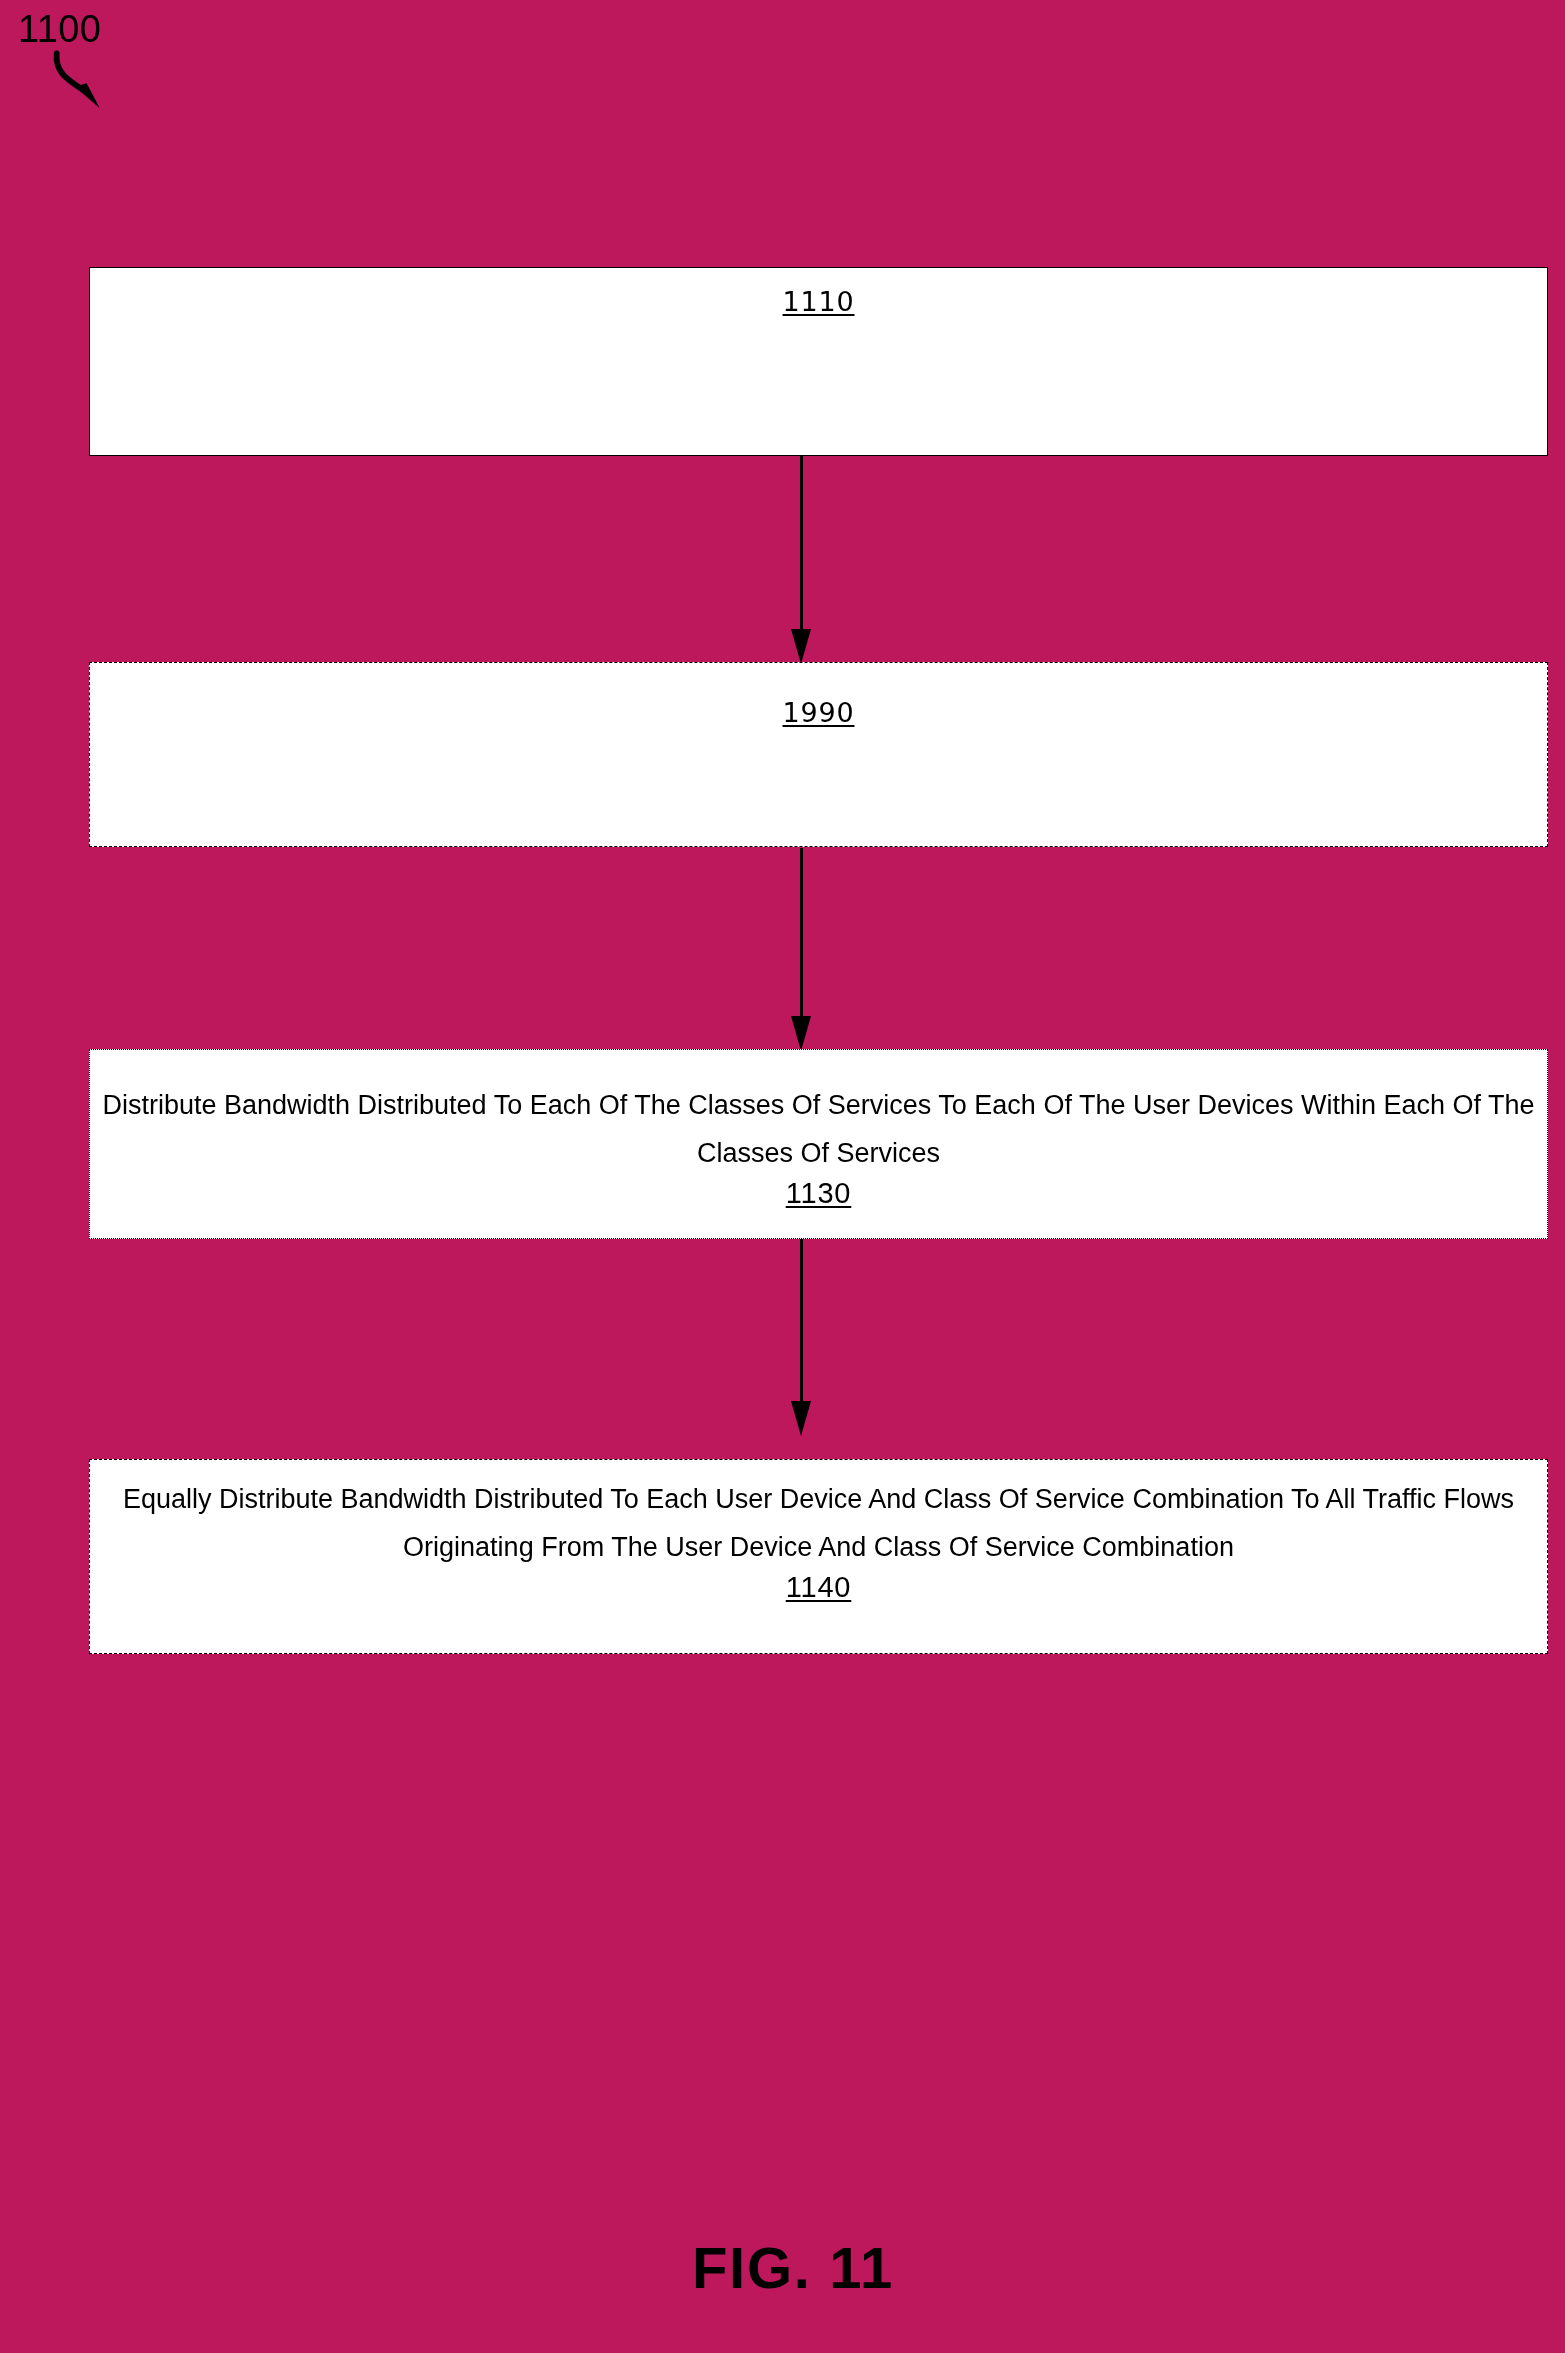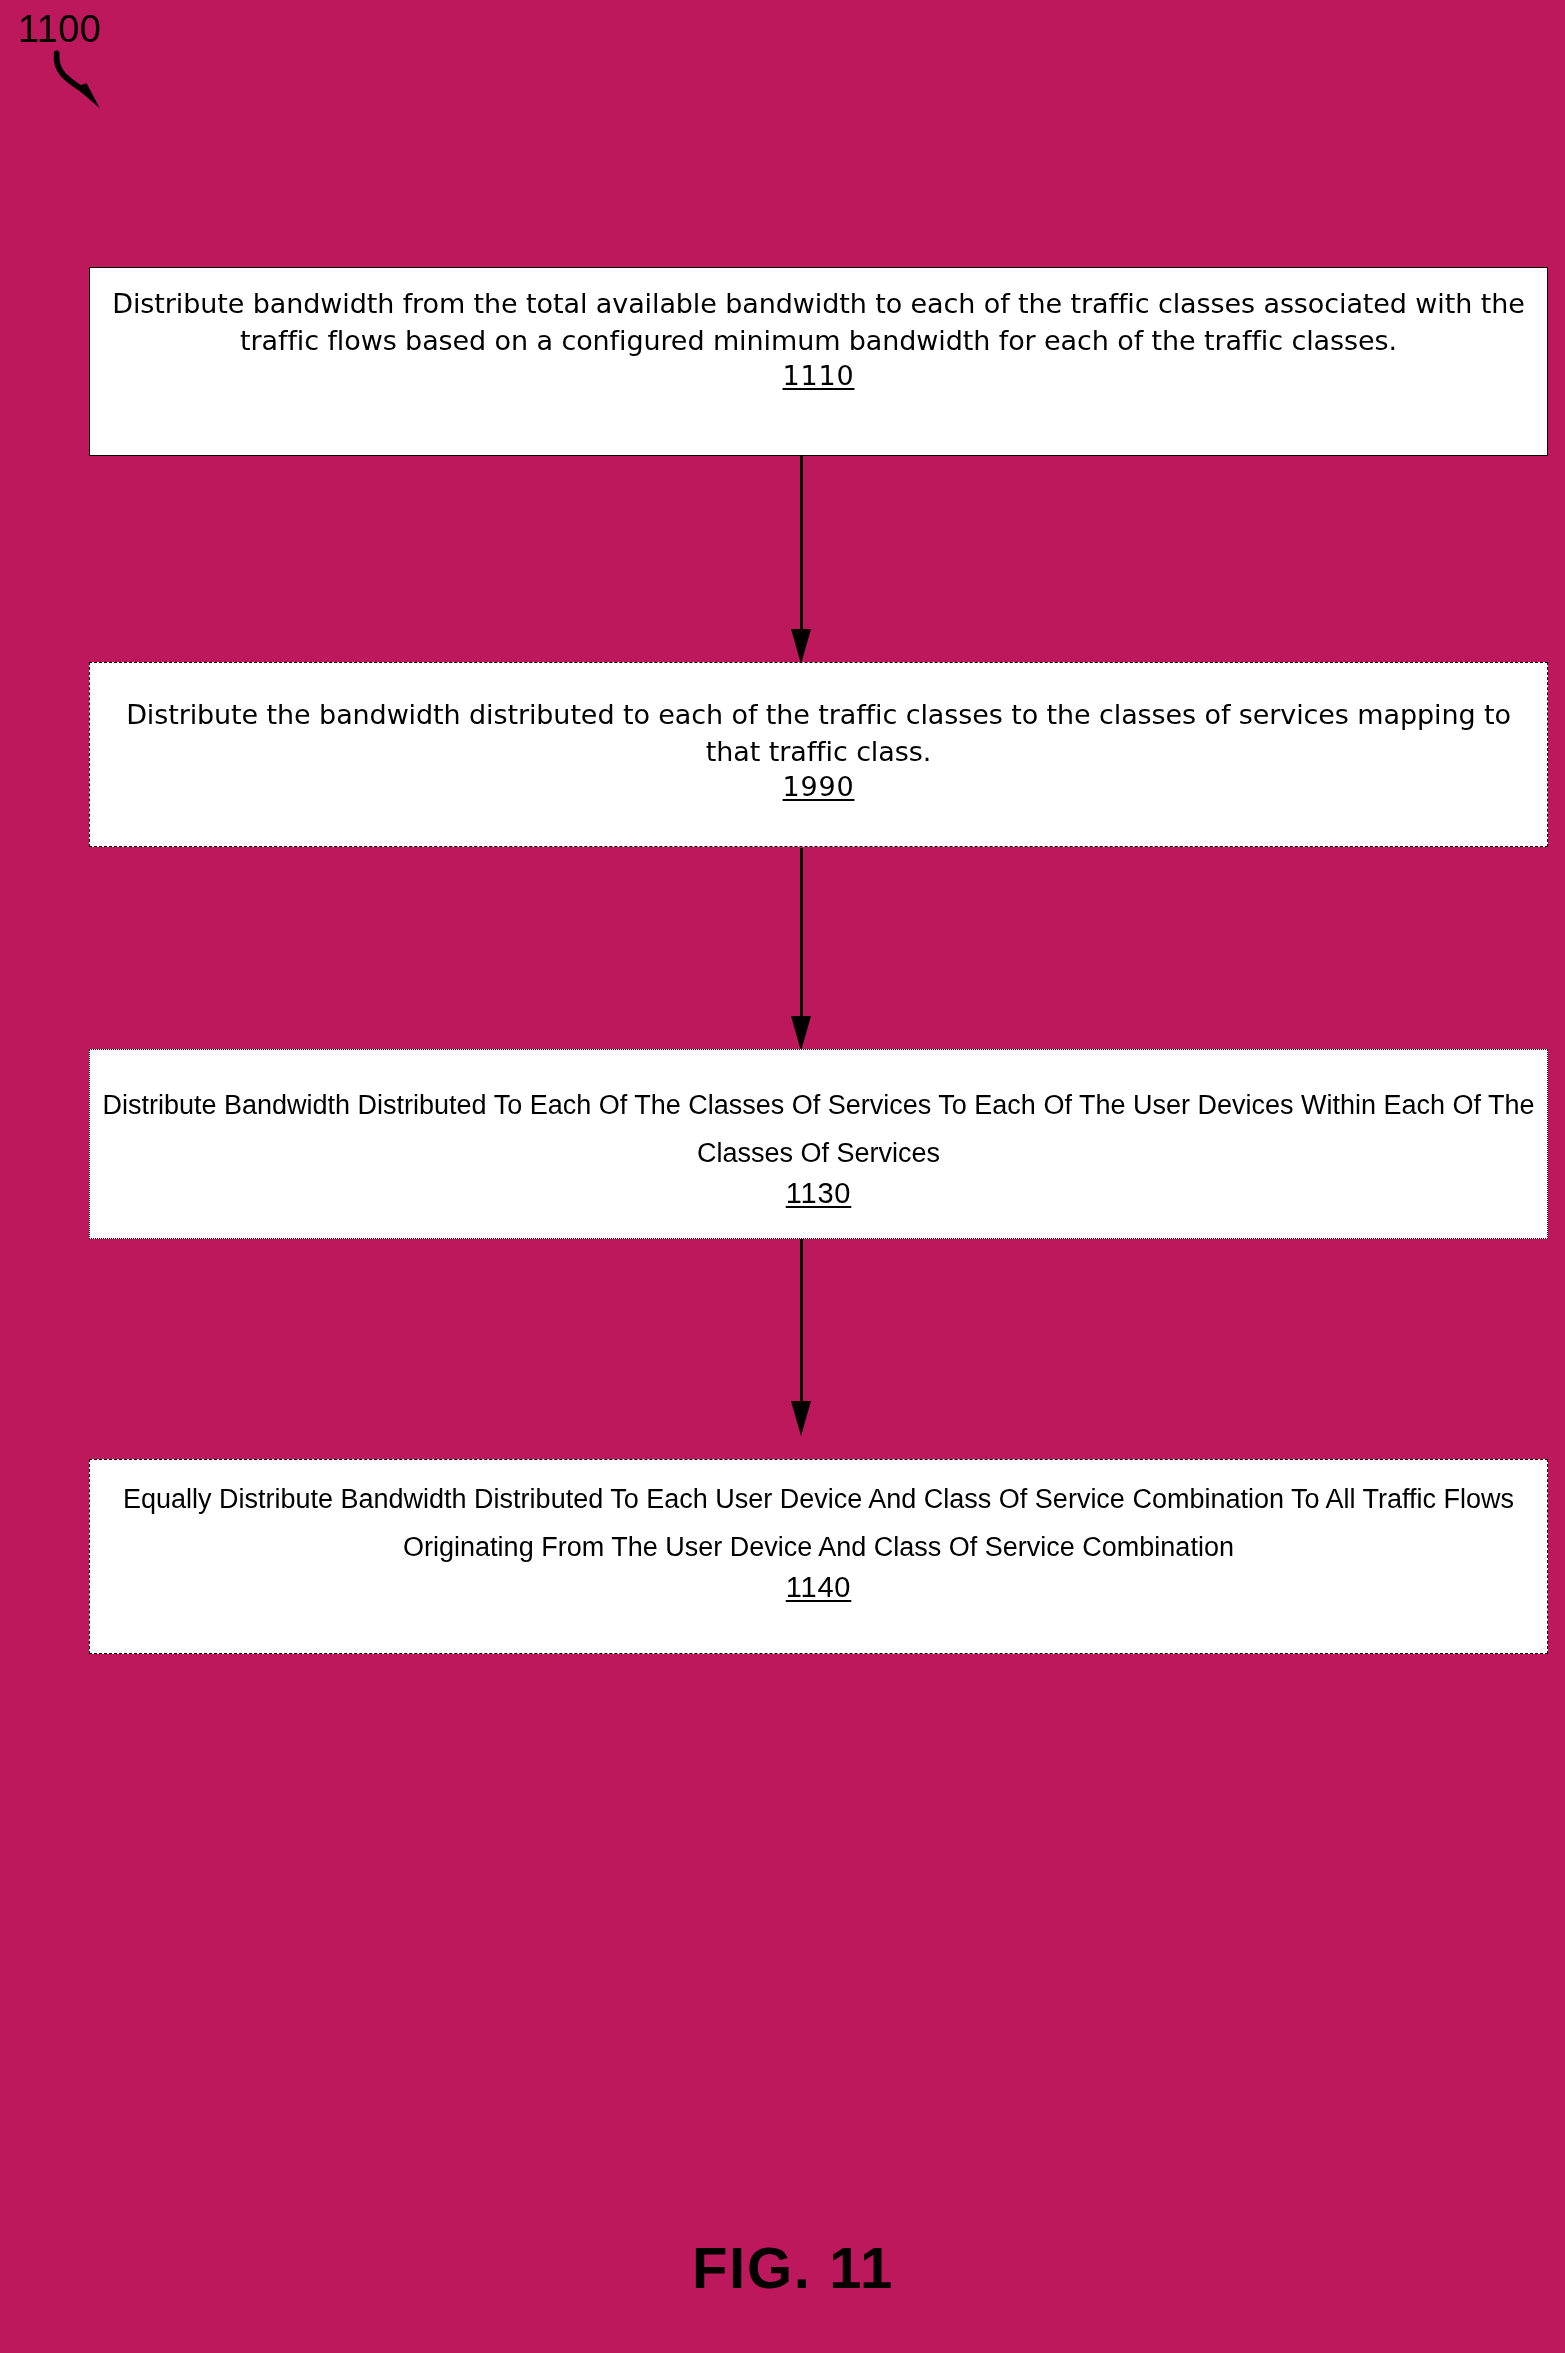"Distribute bandwidth from the total" div.step-text { html: <div>Distribute bandwidth from the total available bandwidth to each of the traffic classes associated with the traffic flows based on a configured minimum bandwidth for each of the traffic classes.</div> -> none }
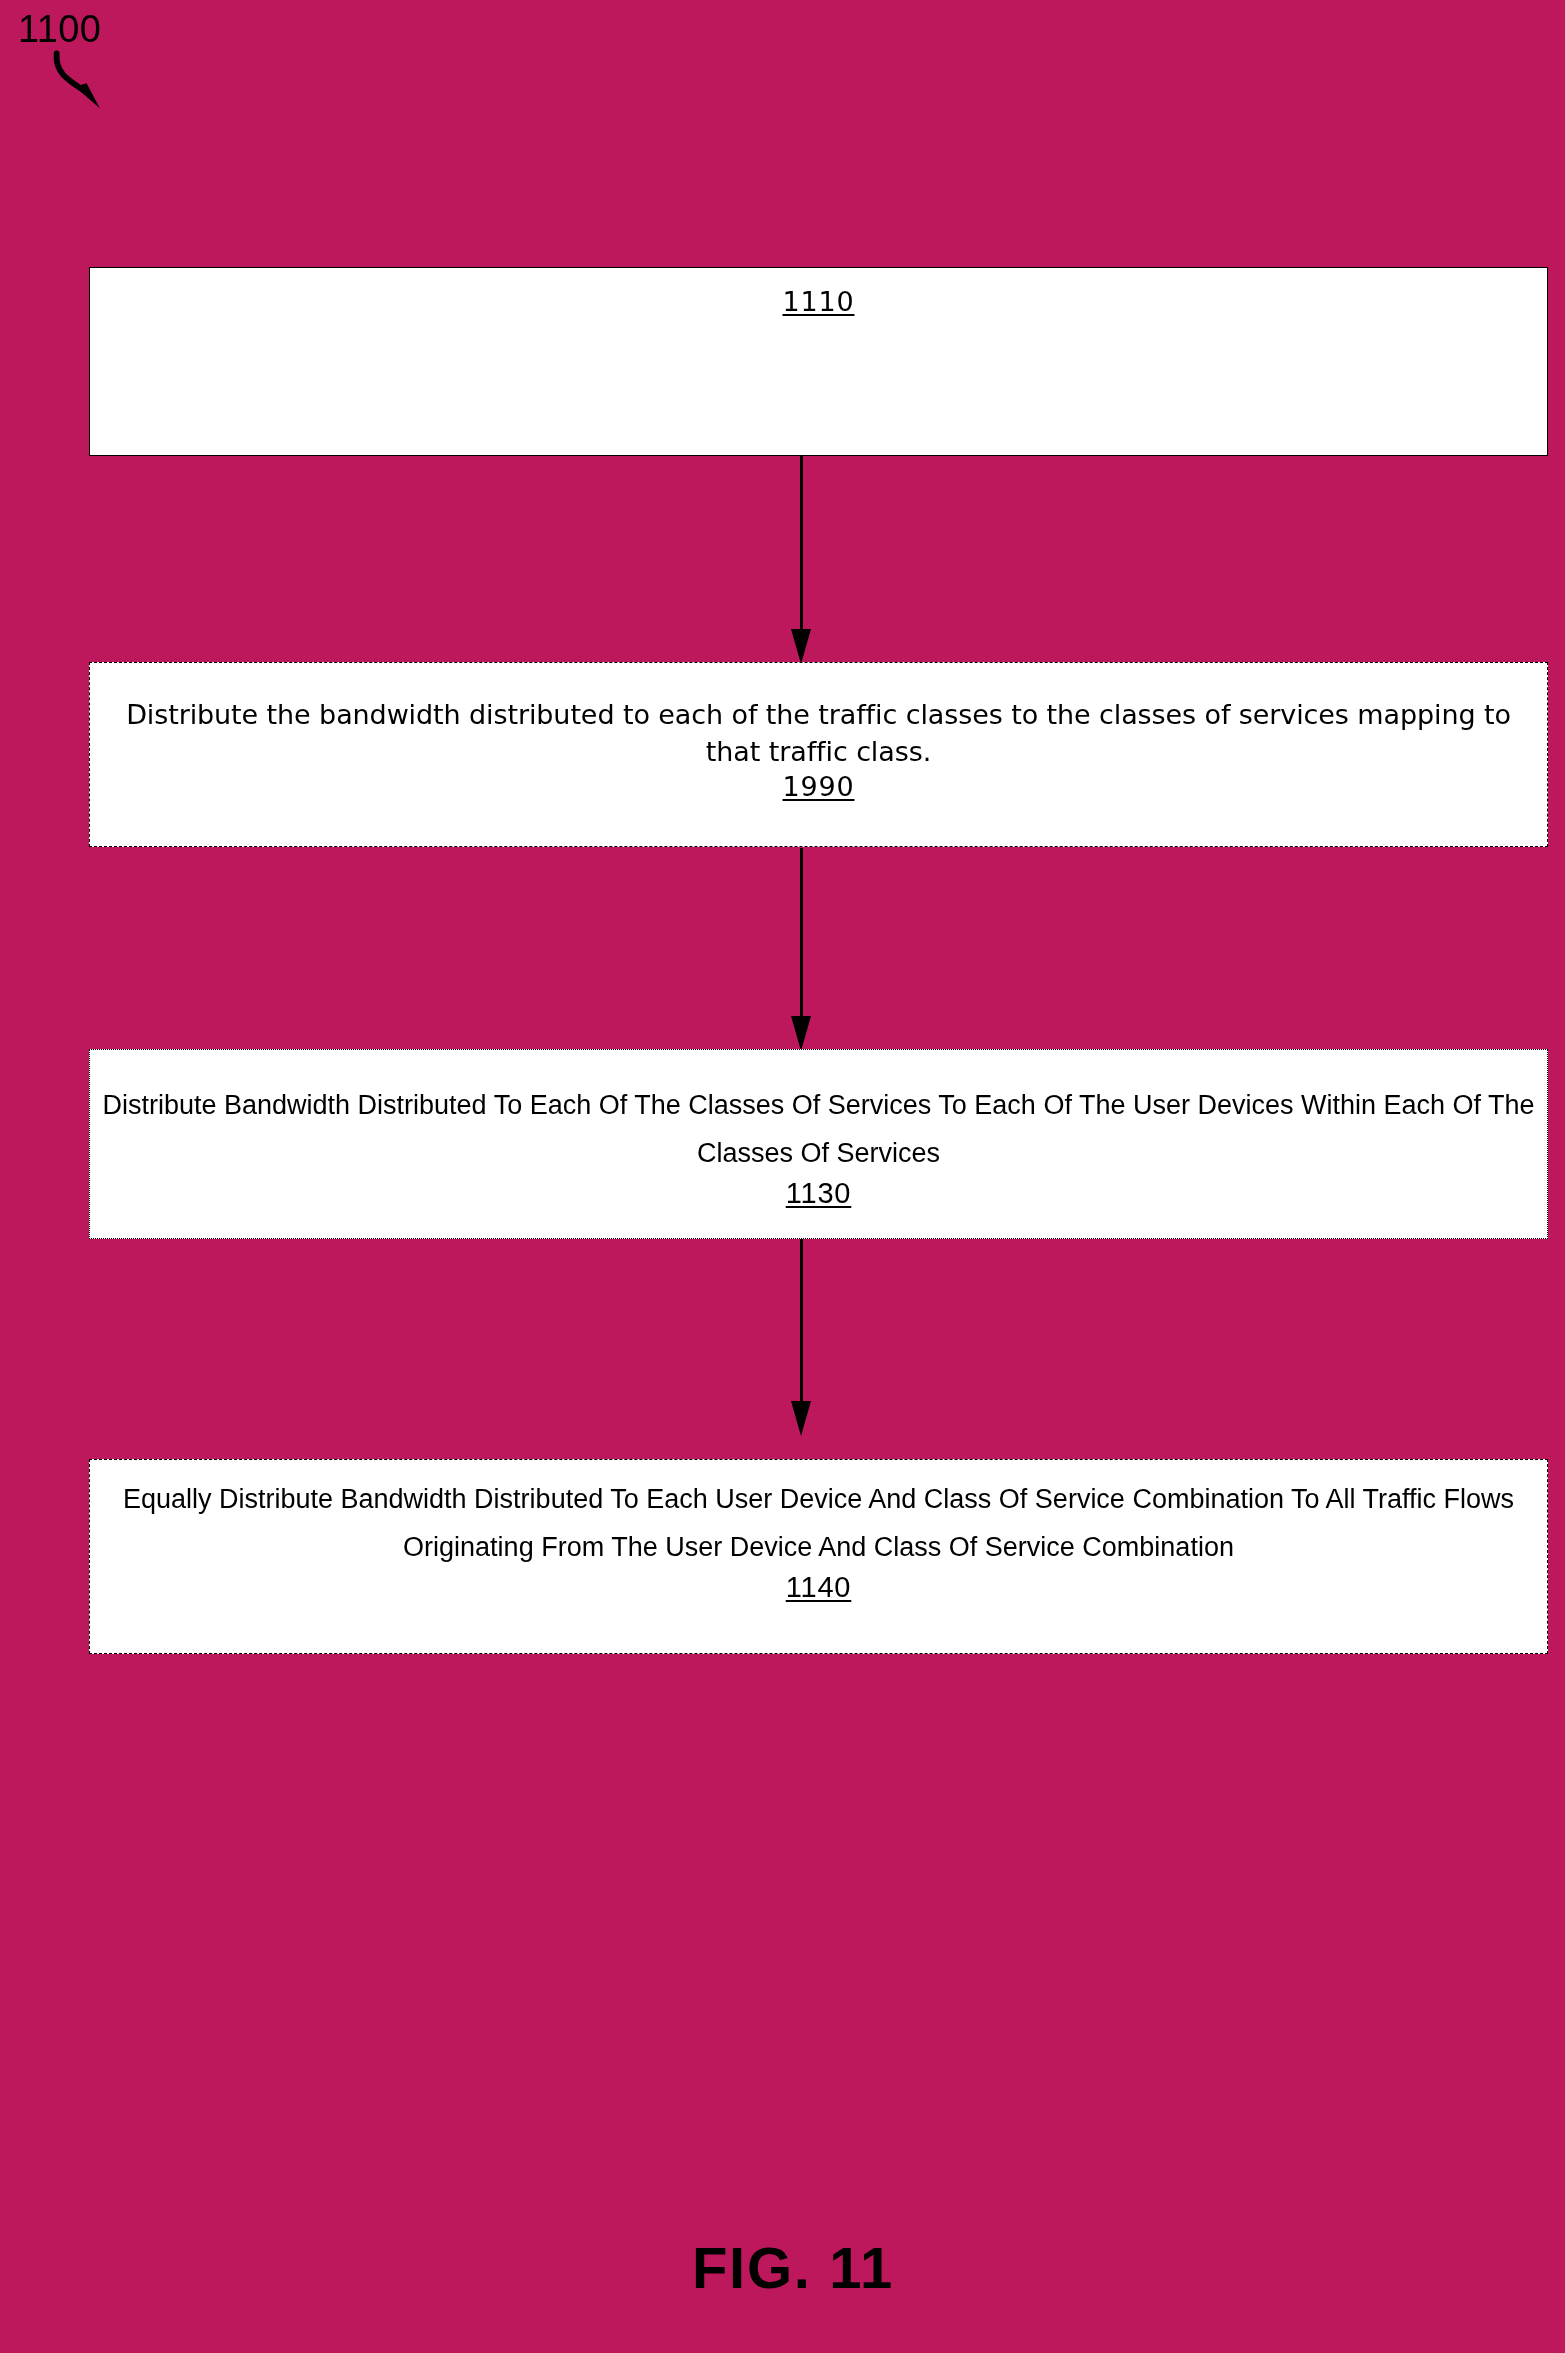"Distribute the bandwidth distributed to" div.step-text { html: <div>Distribute the bandwidth distributed to each of the traffic classes to the classes of services mapping to that traffic class.</div> -> none }
